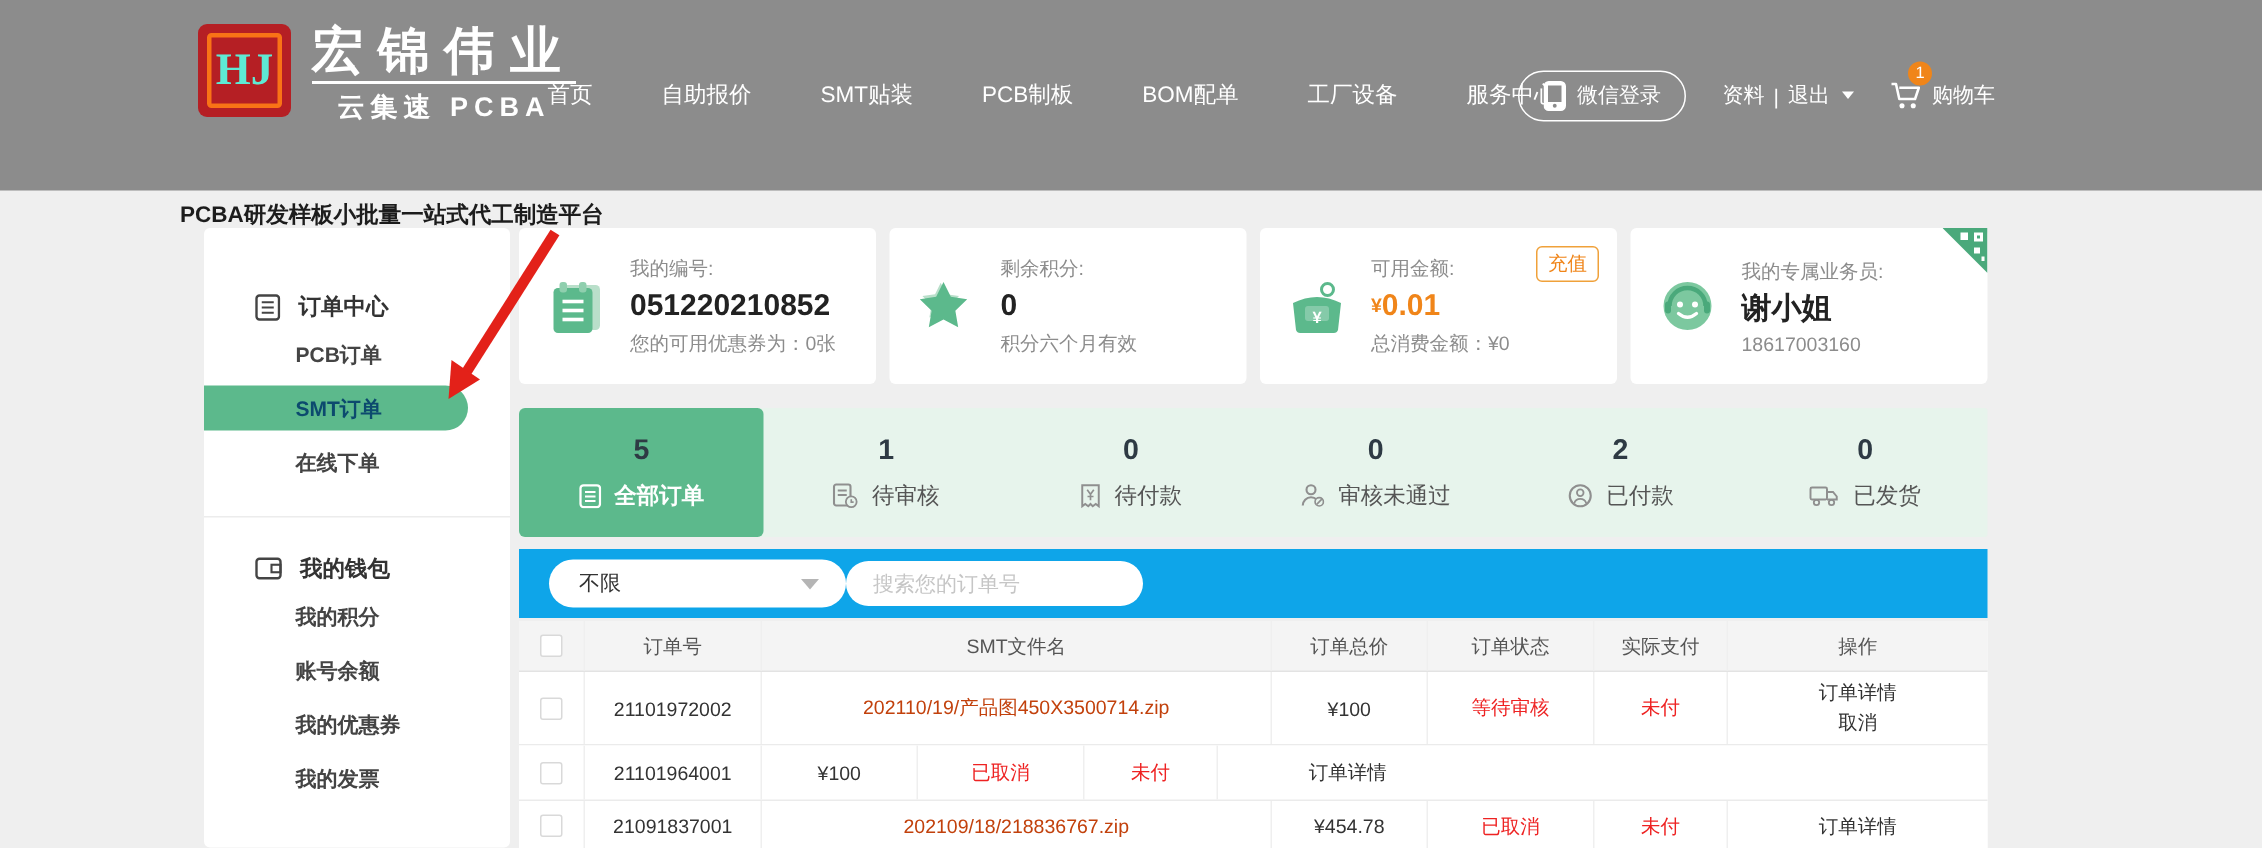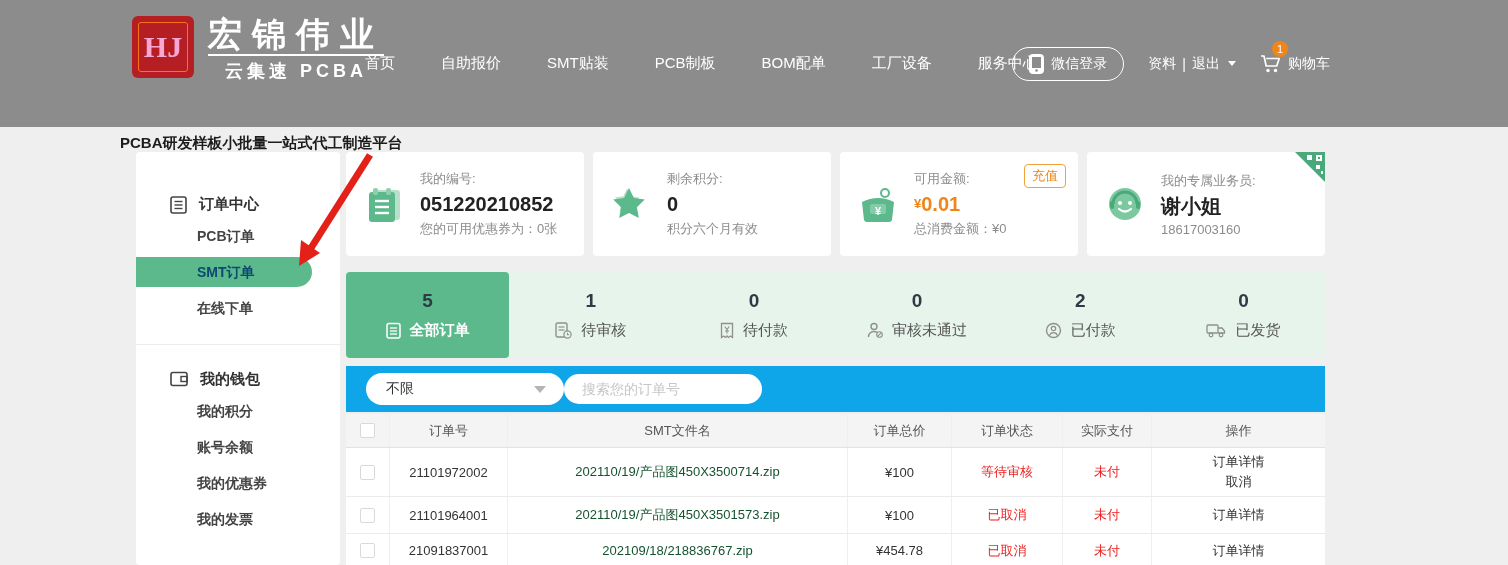"HJ" .logo-mark .inner { border: 1px solid #f97316 -> 3px solid #f97316; color: #f9a8d4 -> #5eead4 }
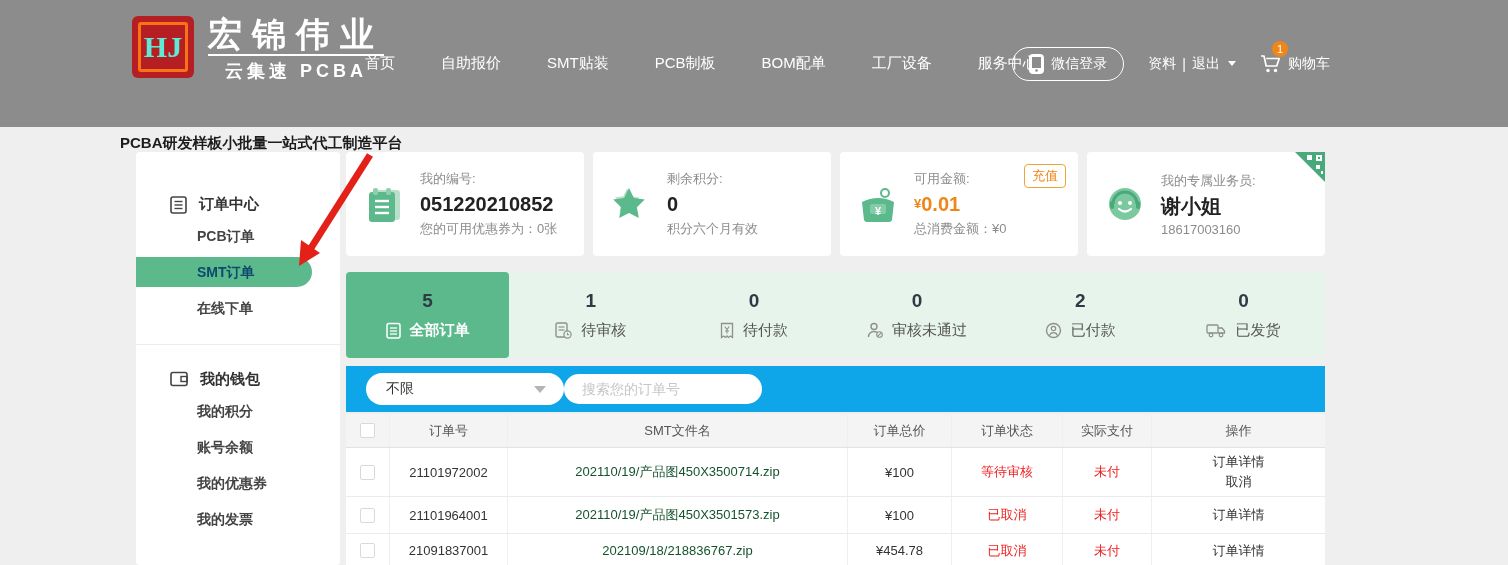"202110/19/产品图450X3500714.zip" .link { color: #14532d -> #c2410c }
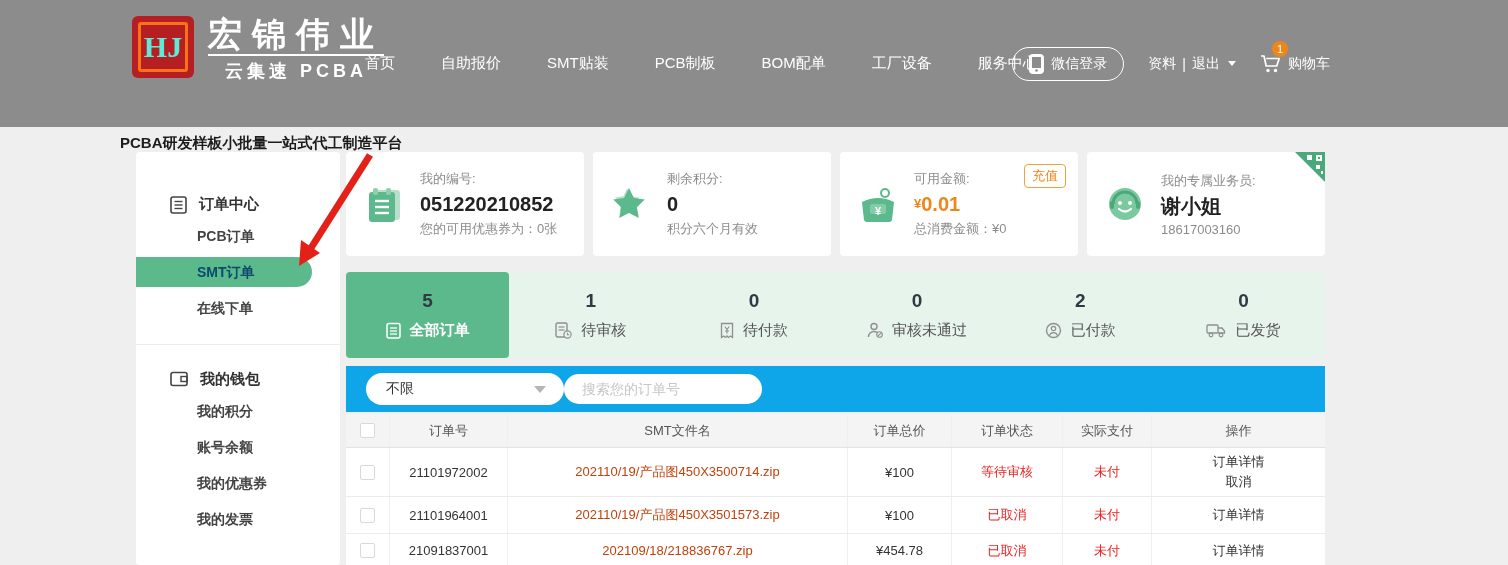"202110/19/产品图450X3501573.zip" div.tcell { html: <div> <span>202110/19/产品图450X3501573.zip</span> </div> -> none }
